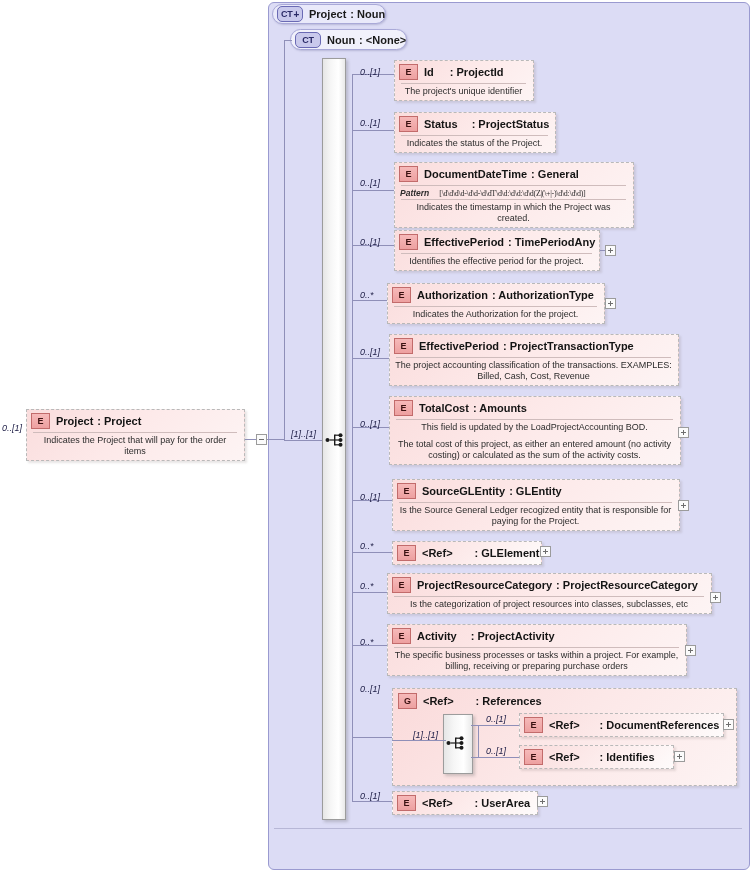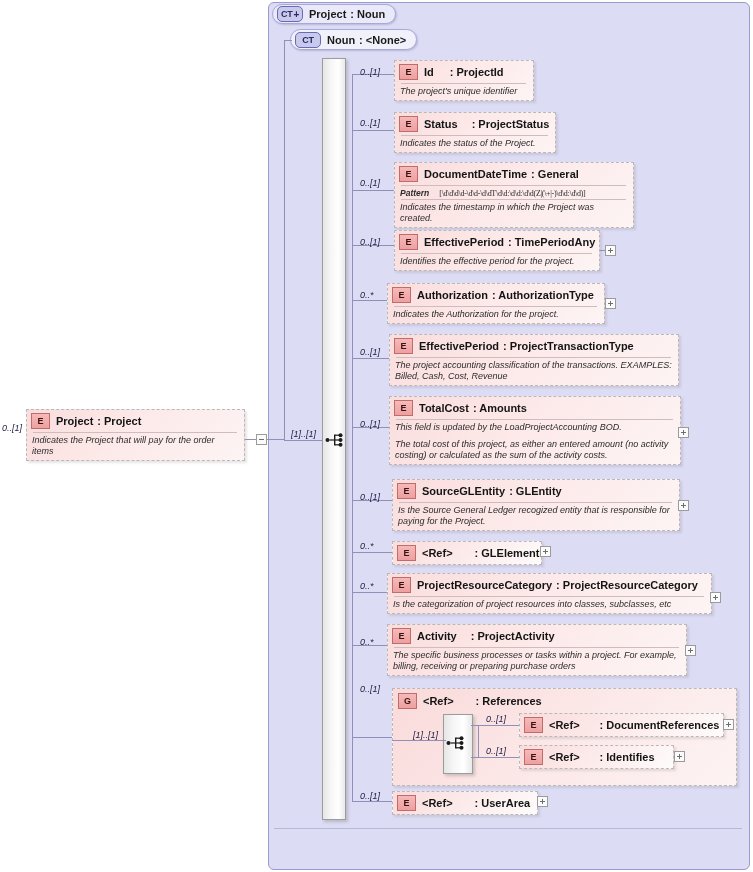"CT" .capsule { padding: 0 10px 0 4px -> 0 0 0 4px }
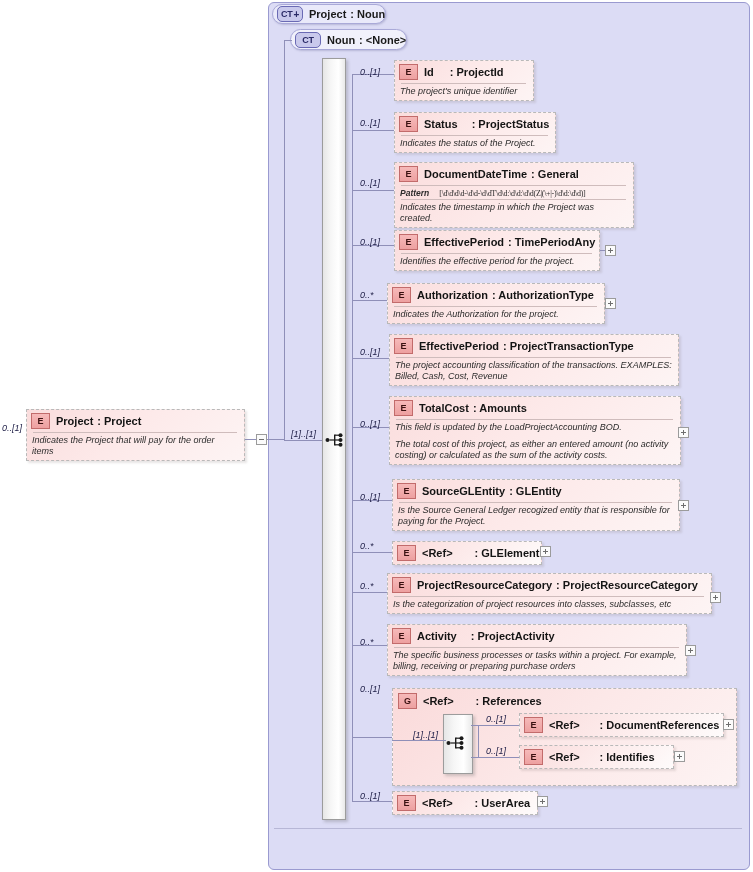"The project's unique identifier" .edoc { font-style: italic -> none; text-align: none -> center }
